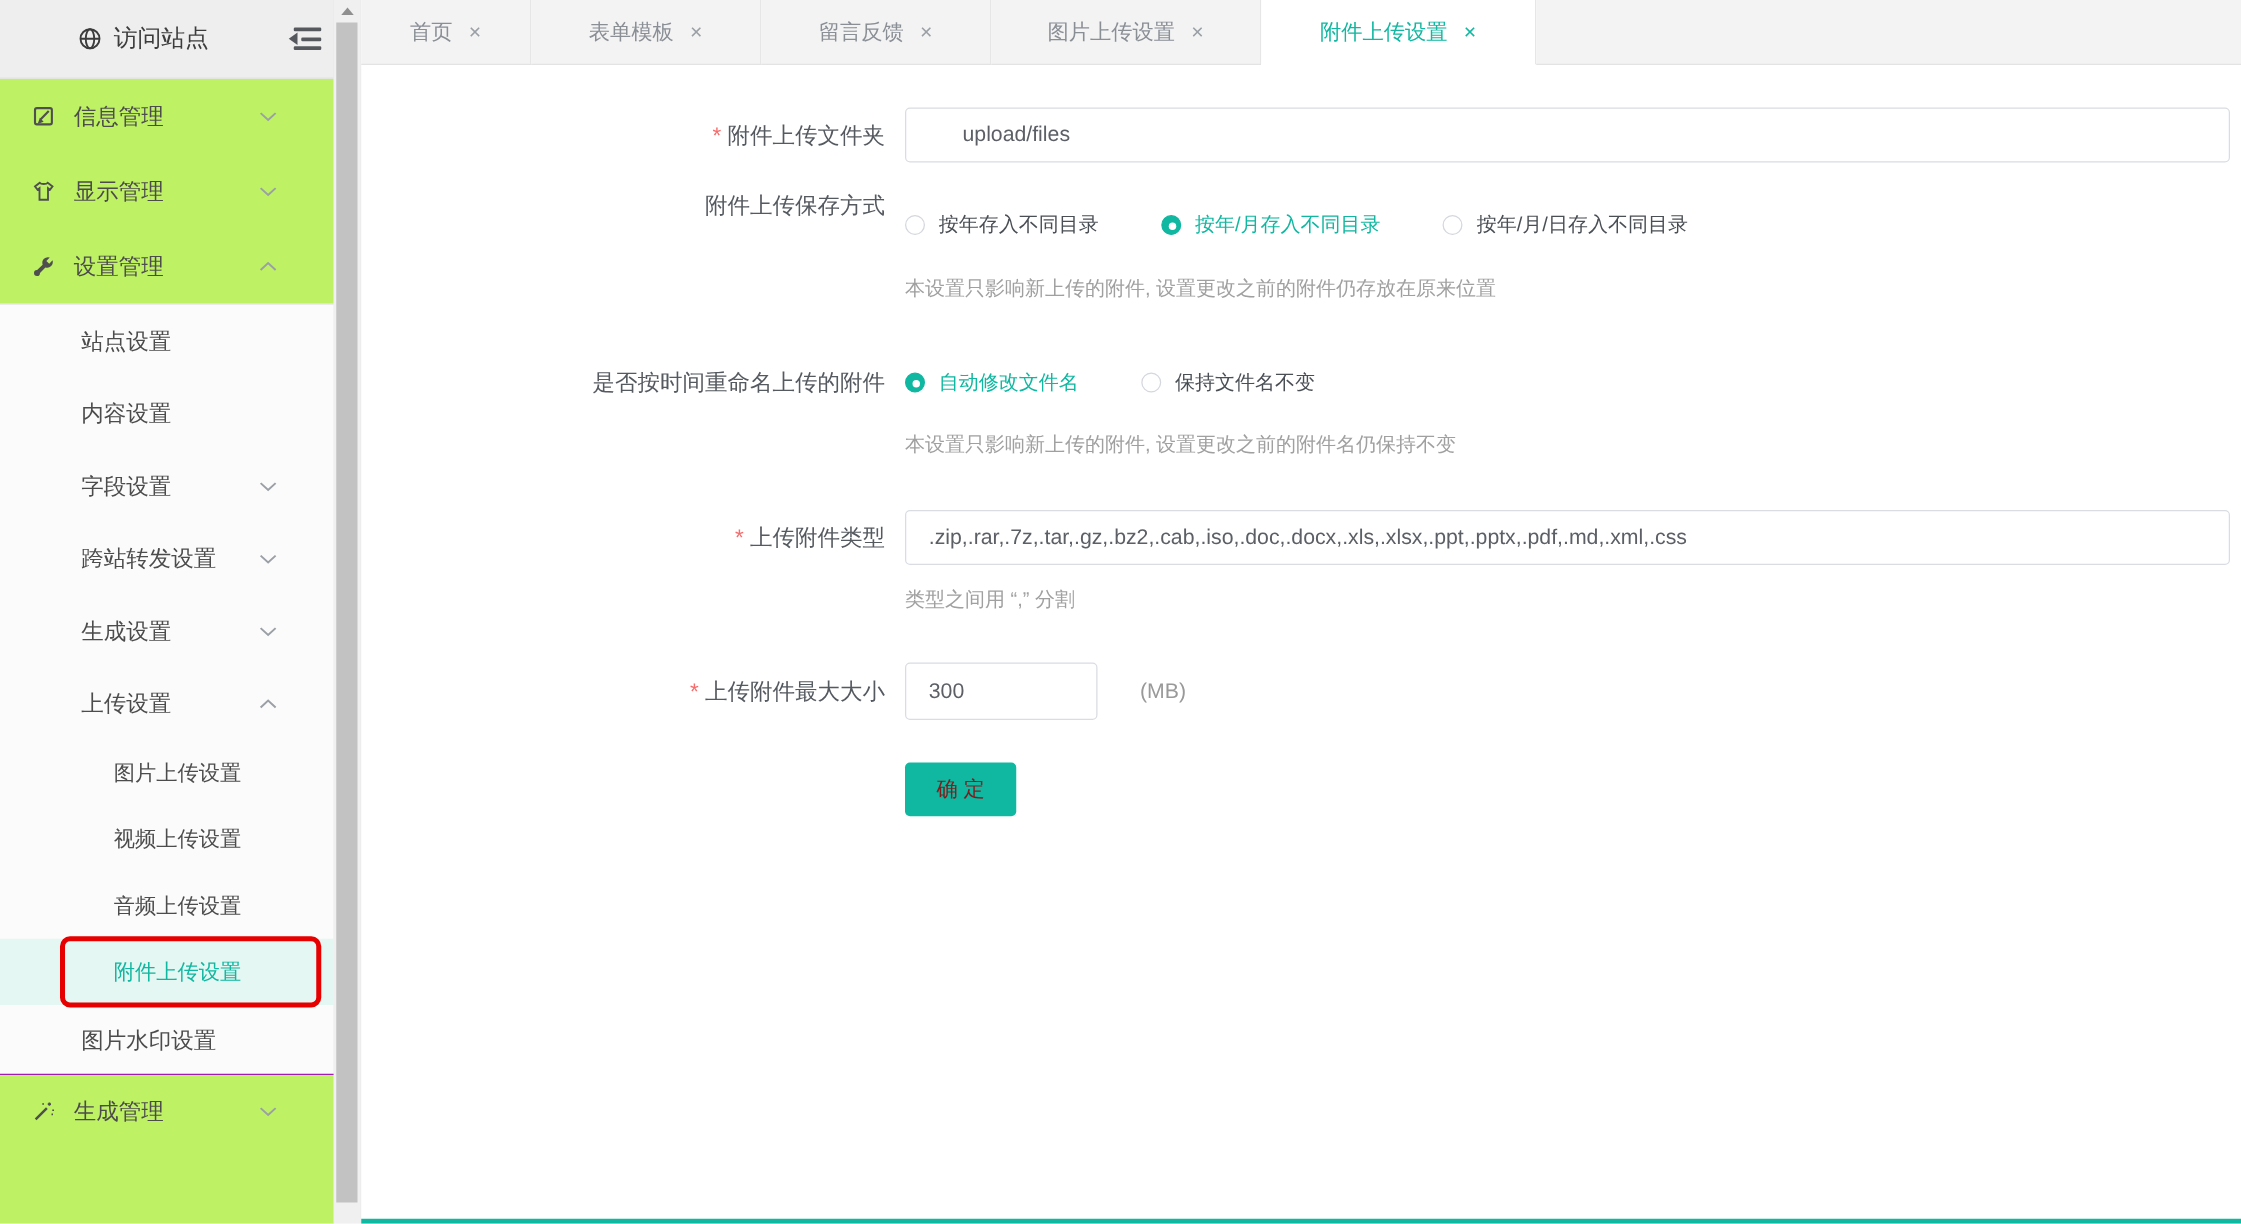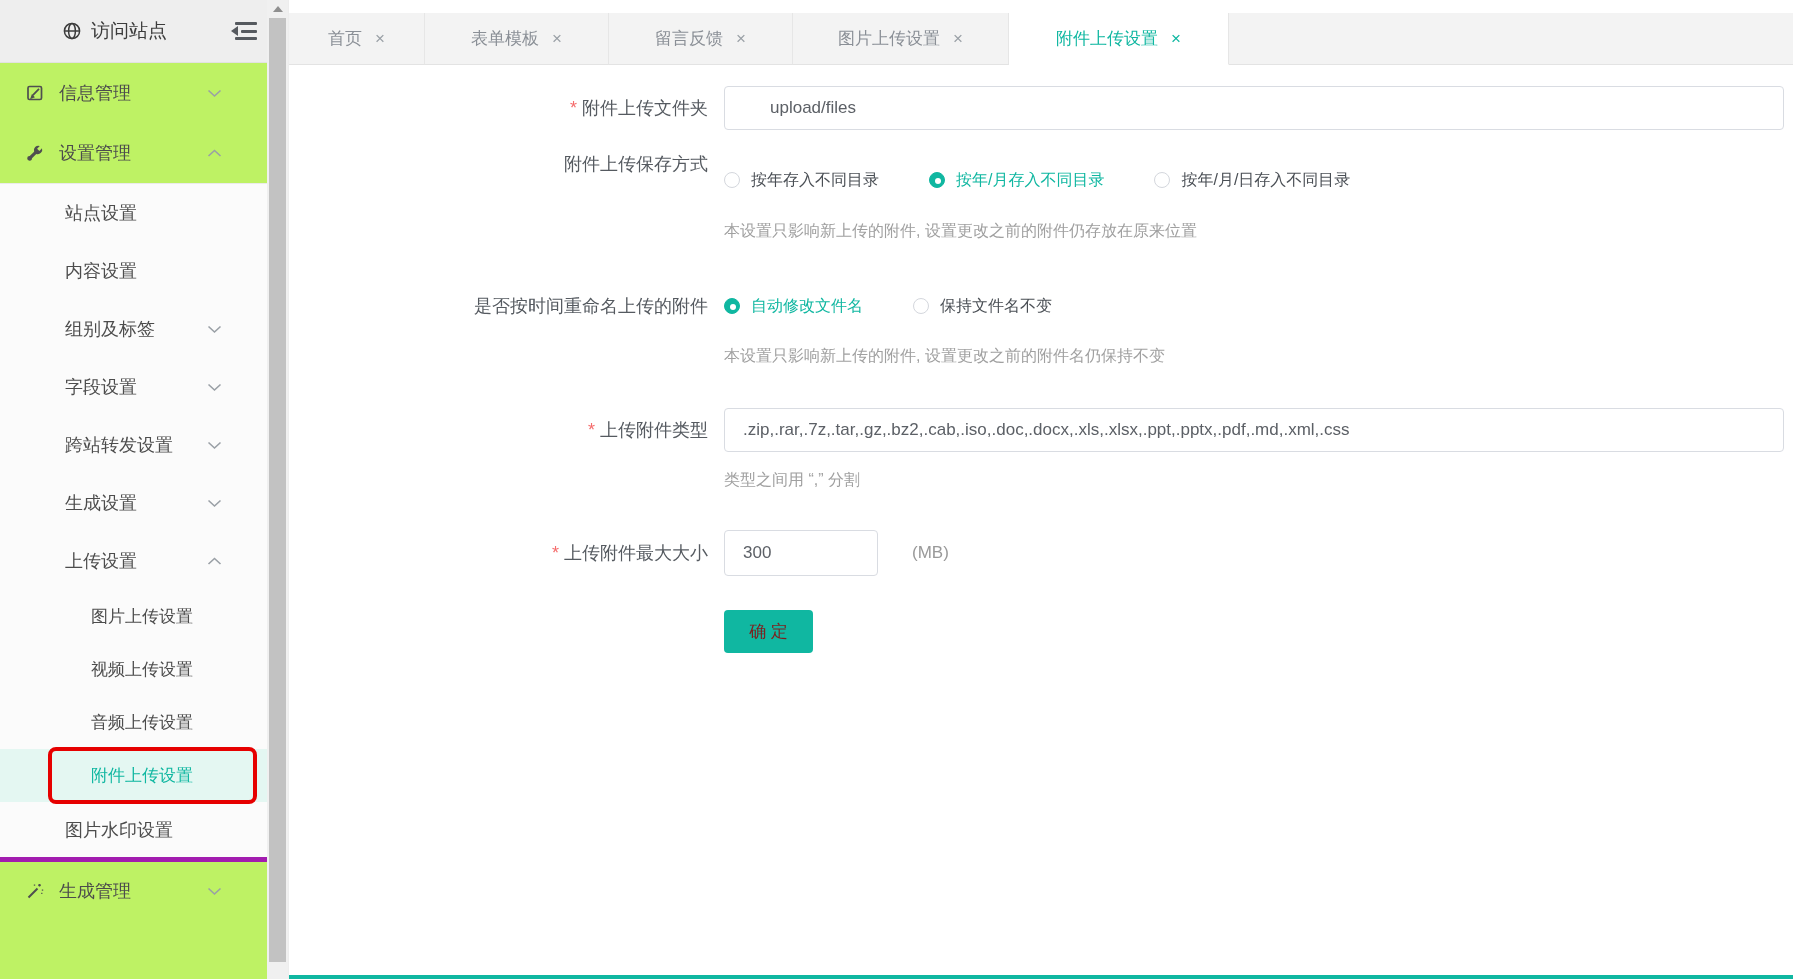"首页" .tabbar { top: 13px -> 0 }
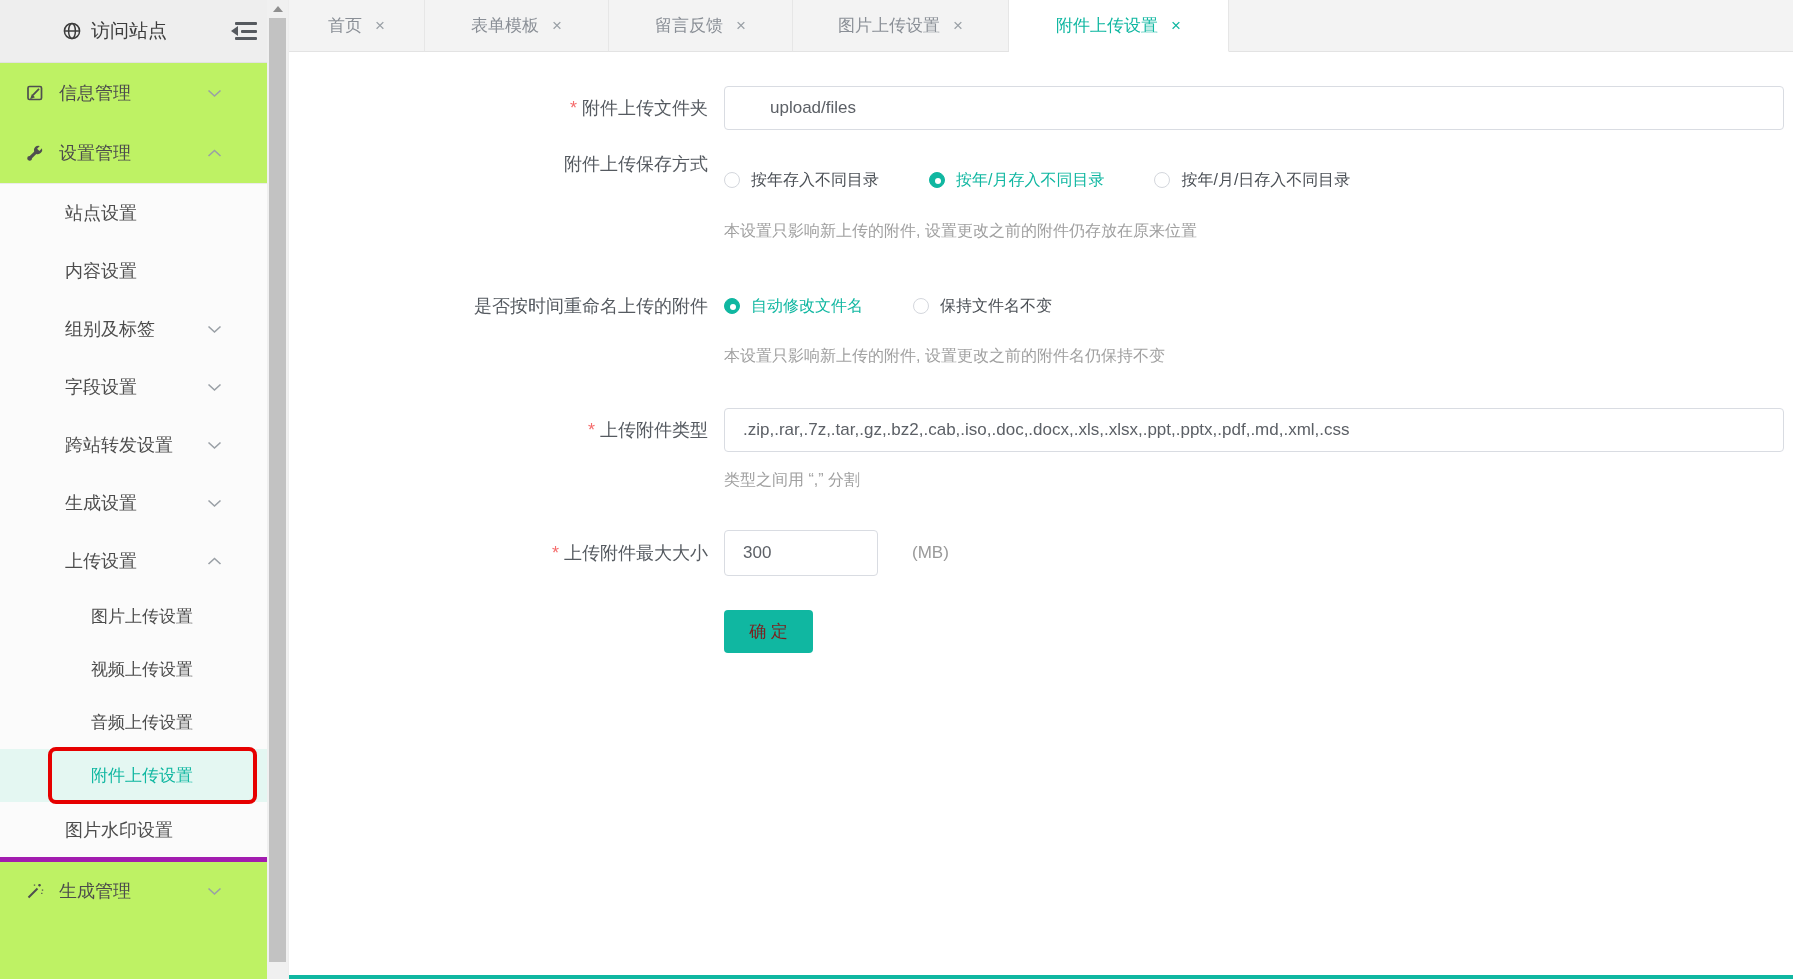"显示管理" div.m-item { html: none -> <div> <span> <svg> <path></path> </svg> </span> <span>显示管理</span> <span> <svg> <polyline></polyline> </svg> </span> </div> }
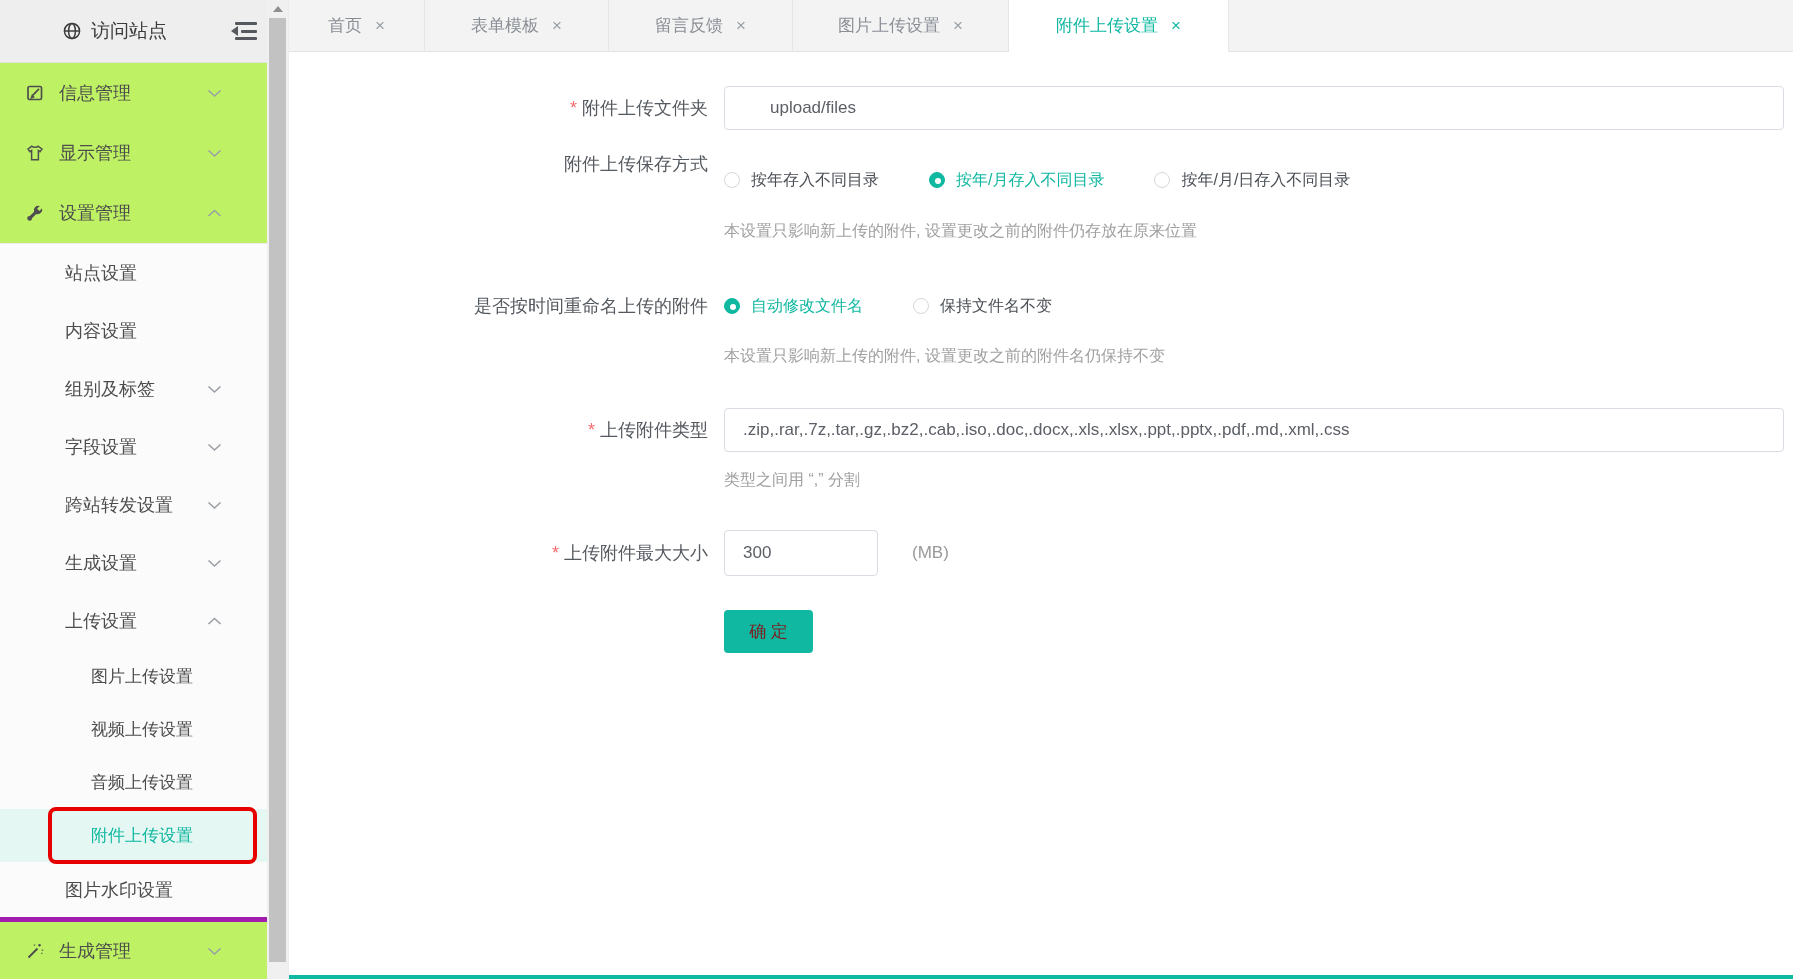"站点设置" .submenu { border-bottom: 5px solid #a21caf -> 1px solid #a21caf }
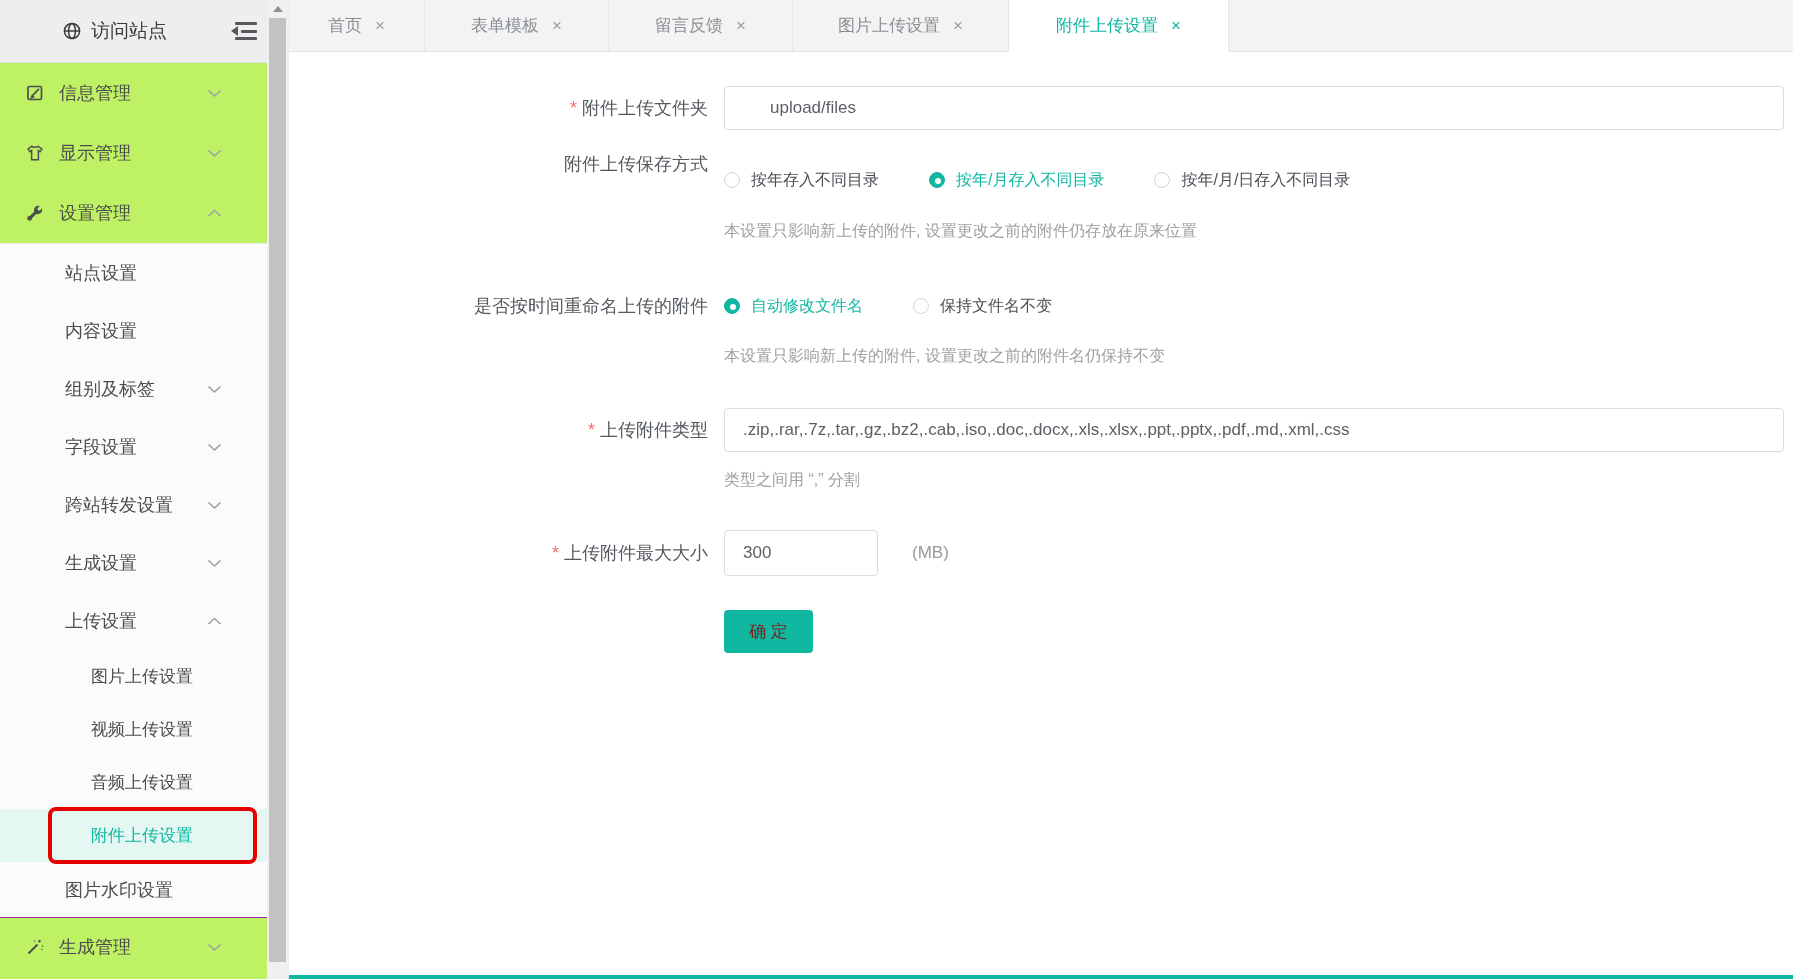"组别及标签" div.m-item { html: <div> <span>组别及标签</span> <span> <svg> <polyline></polyline> </svg> </span> </div> -> none }
